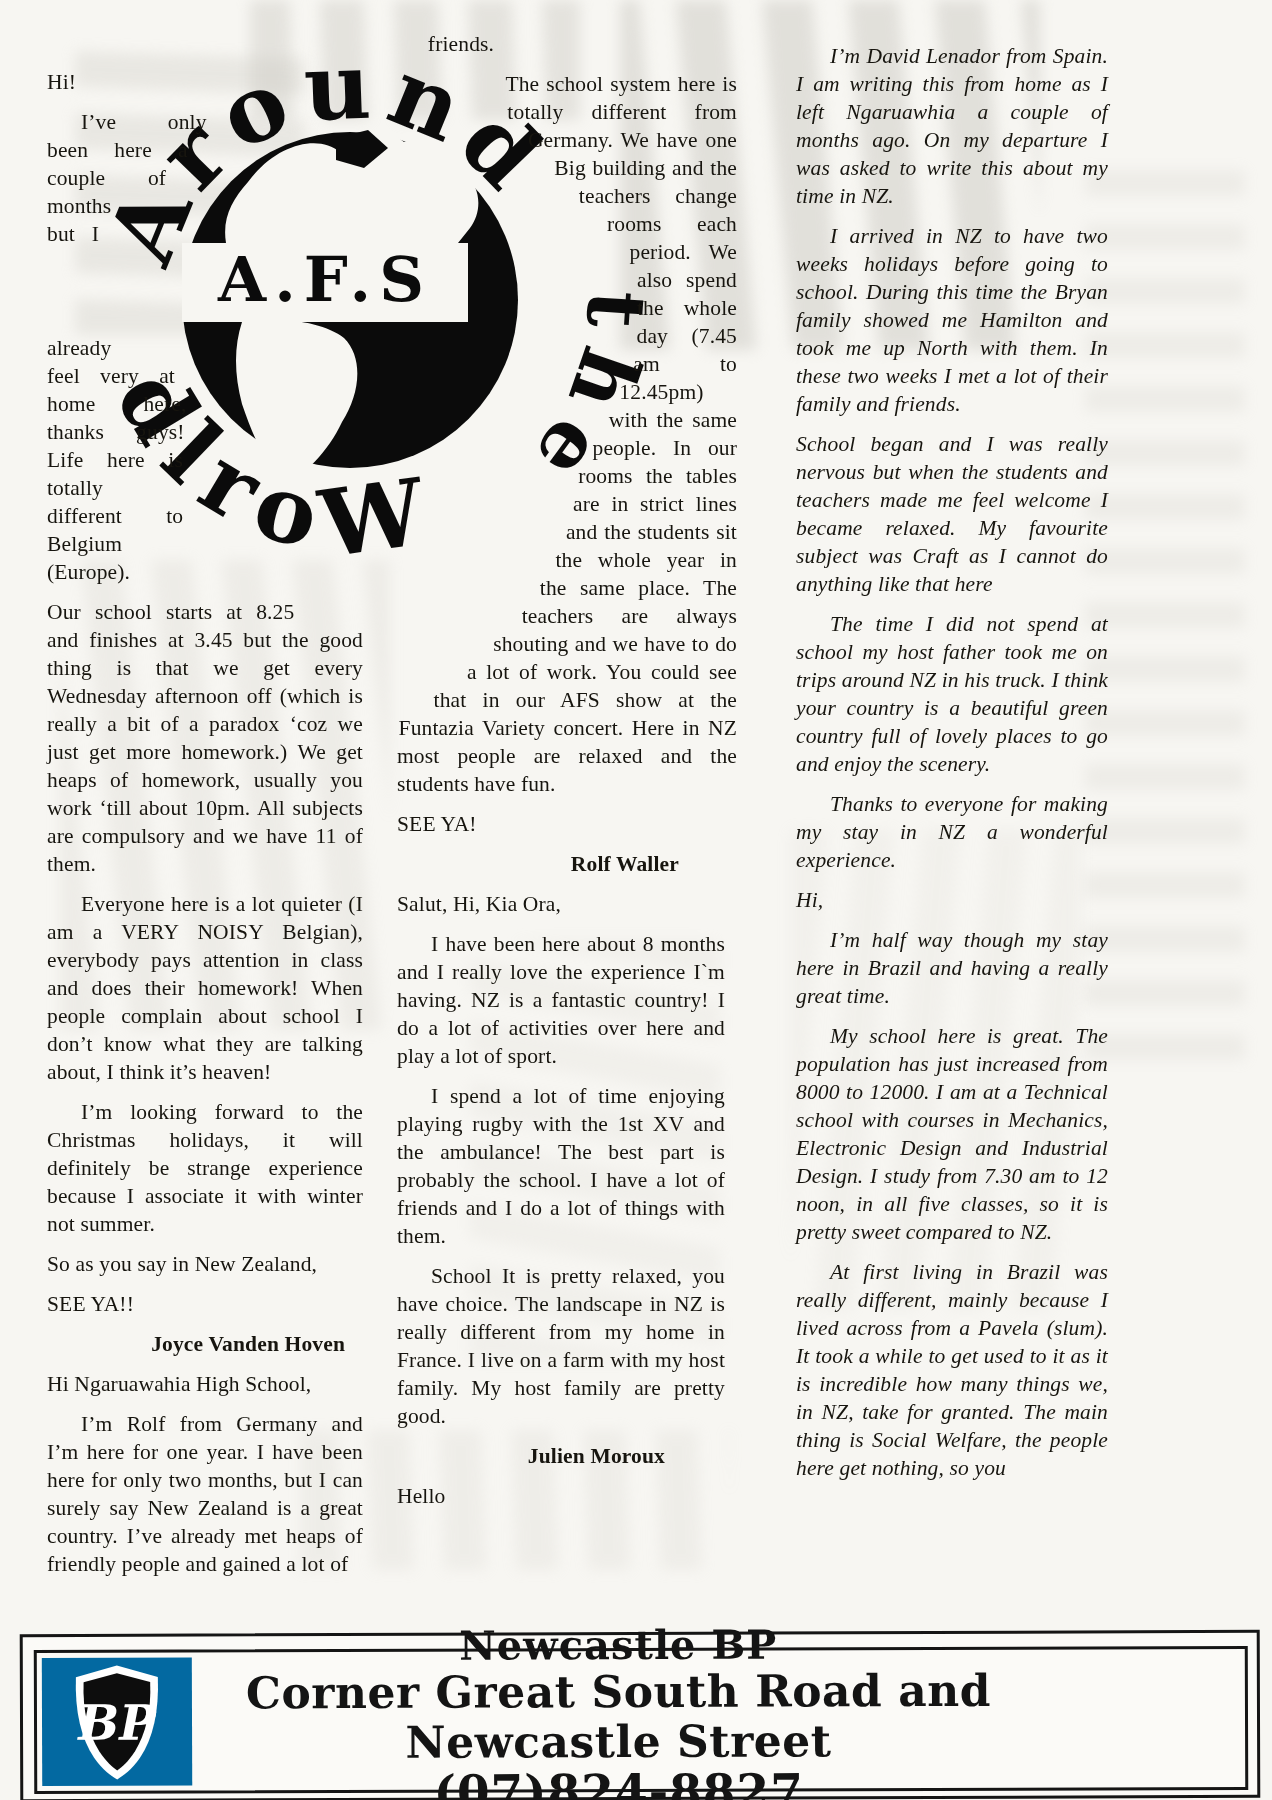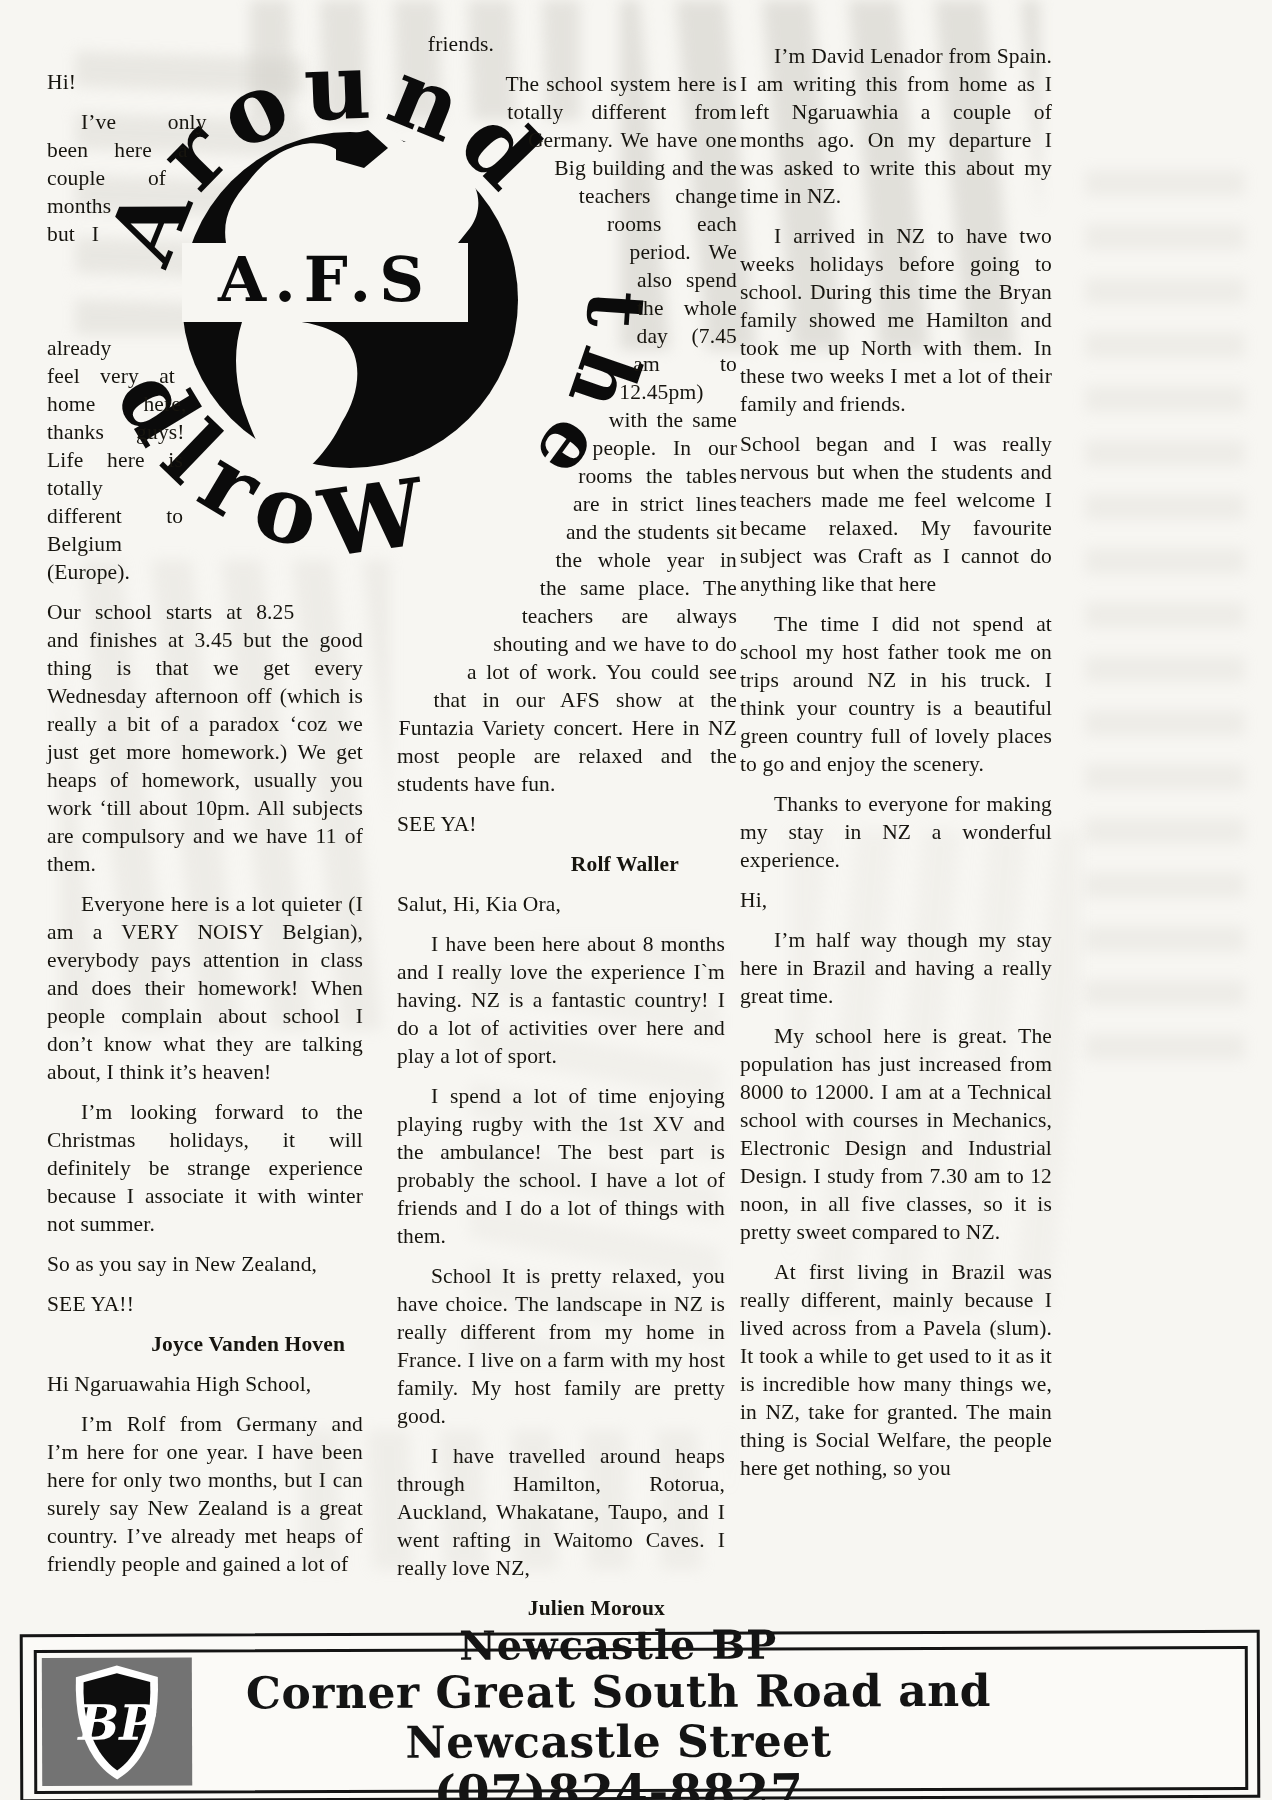"I’m David Lenador from Spain." #colRight { font-style: none -> italic; left: 728px -> 784px }
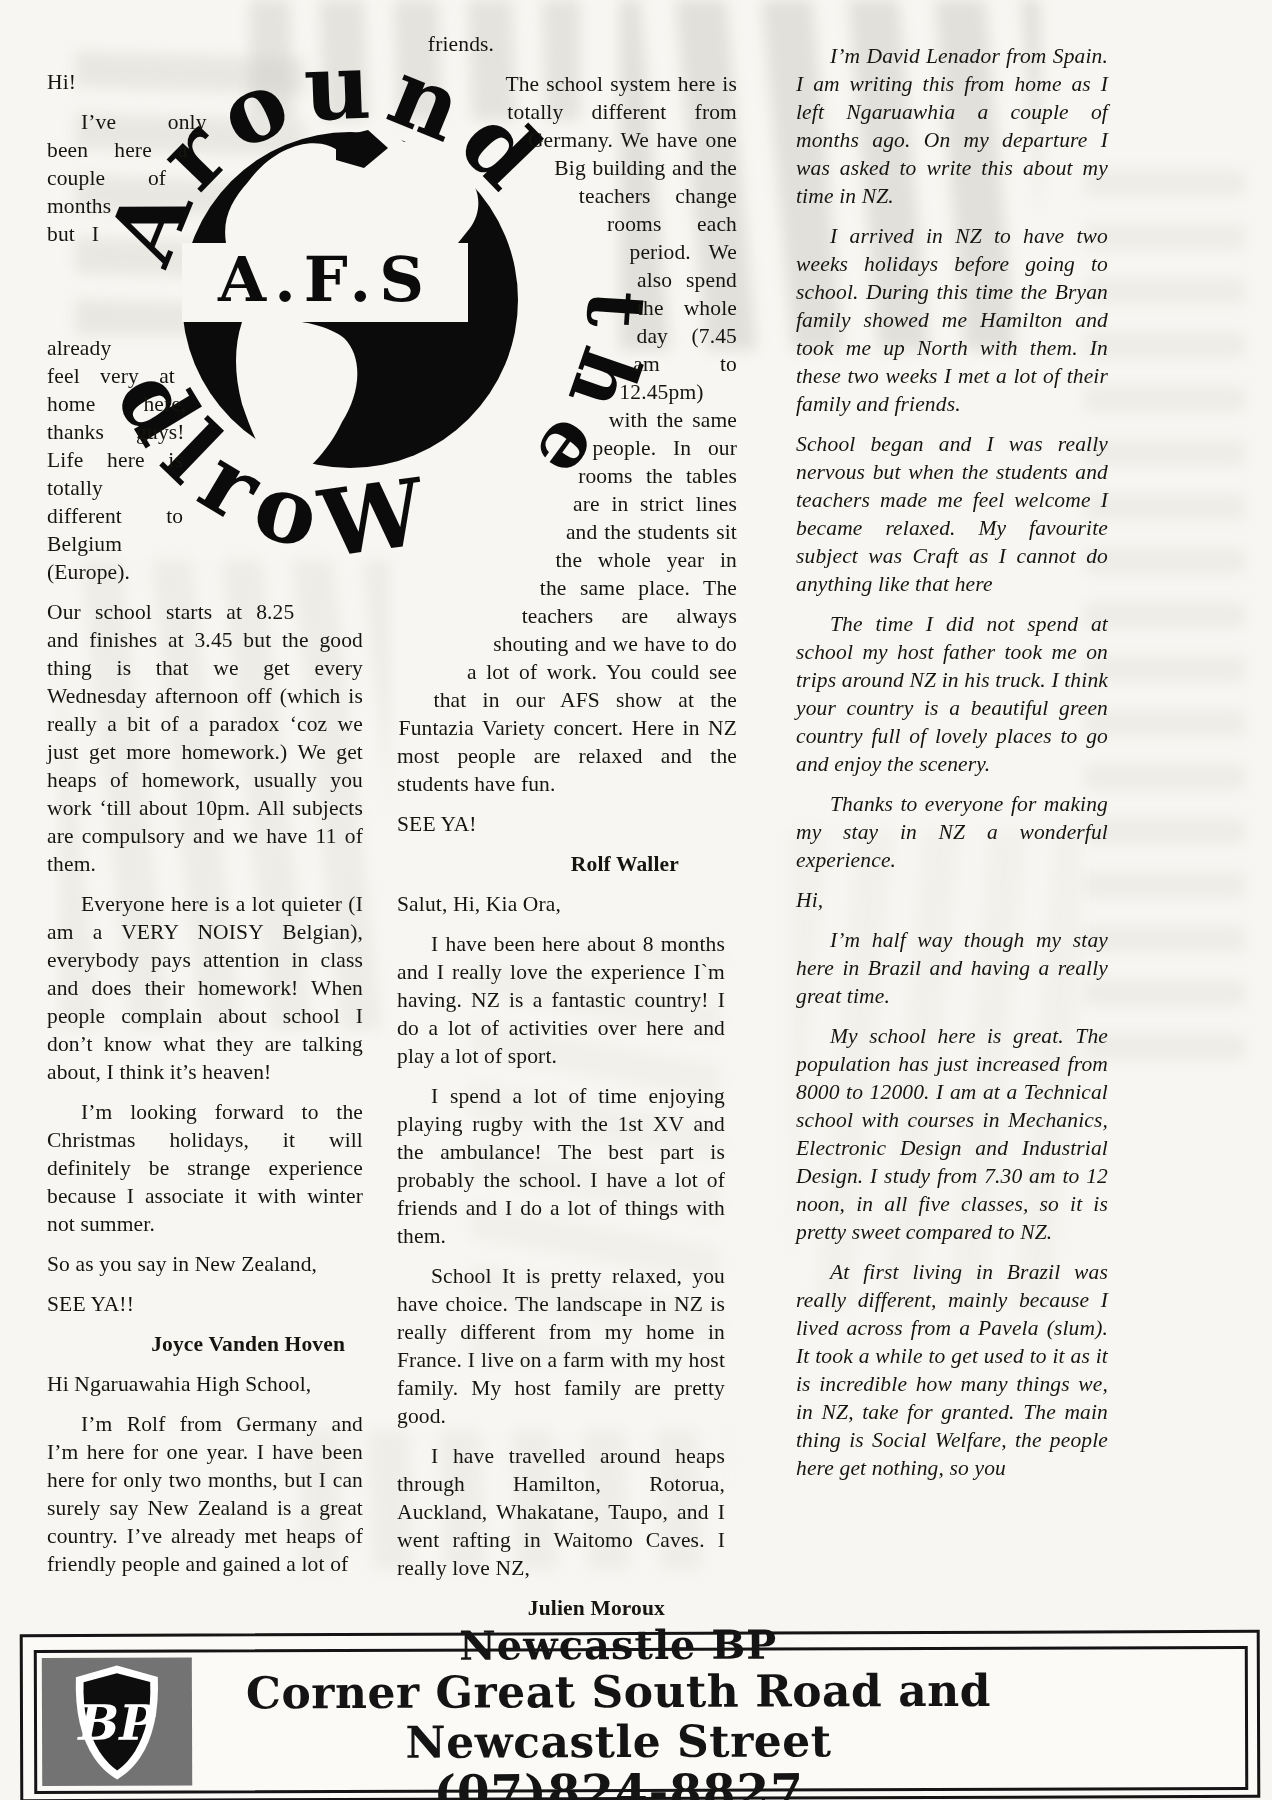"I have travelled around heaps" p.ind { html: <p>I have travelled around heaps through Hamilton, Rotorua, Auckland, Whakatane, Taupo, and I went rafting in Waitomo Caves. I really love NZ,</p> -> none }
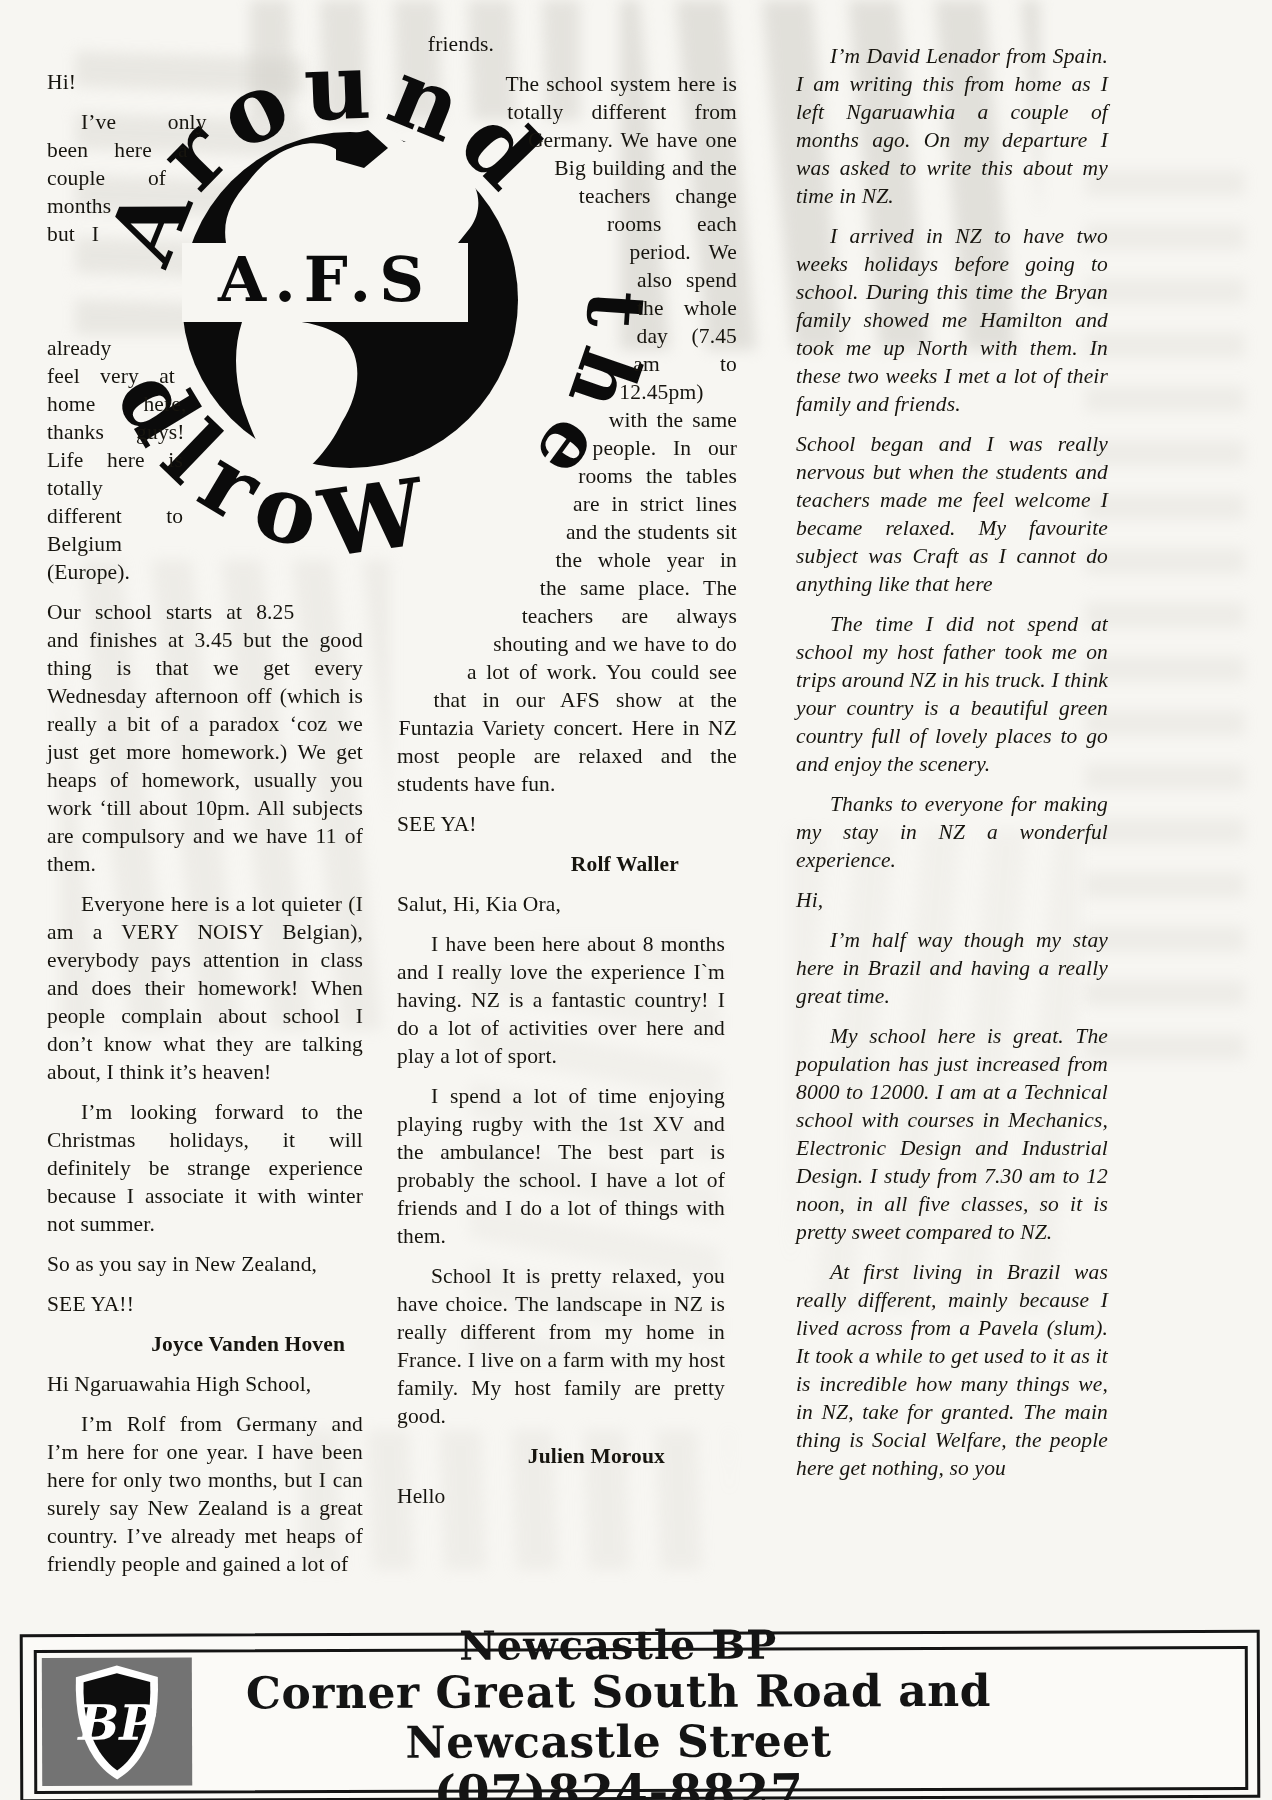"BP" .bp-box { background: #737373 -> #0369a1 }
